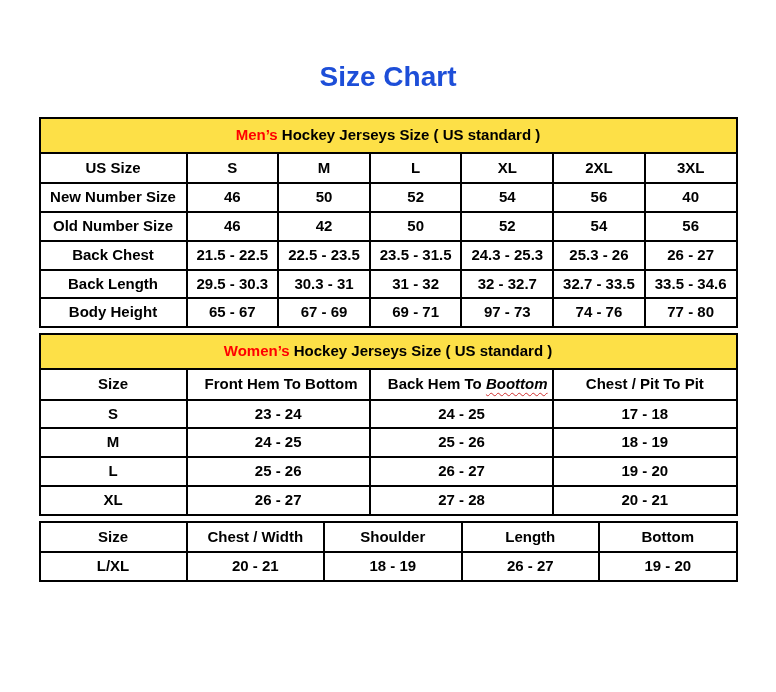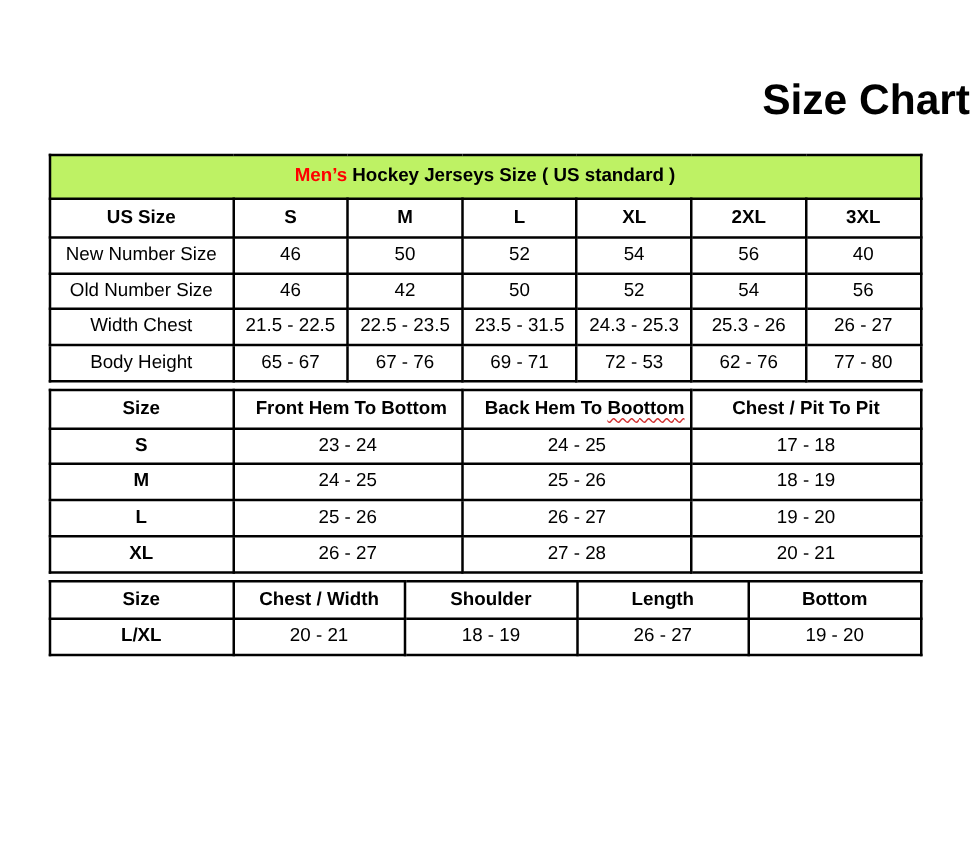"Size Chart" .page-title { color: #000000 -> #1d4ed8; font-size: 34px -> 28px; text-align: right -> center }
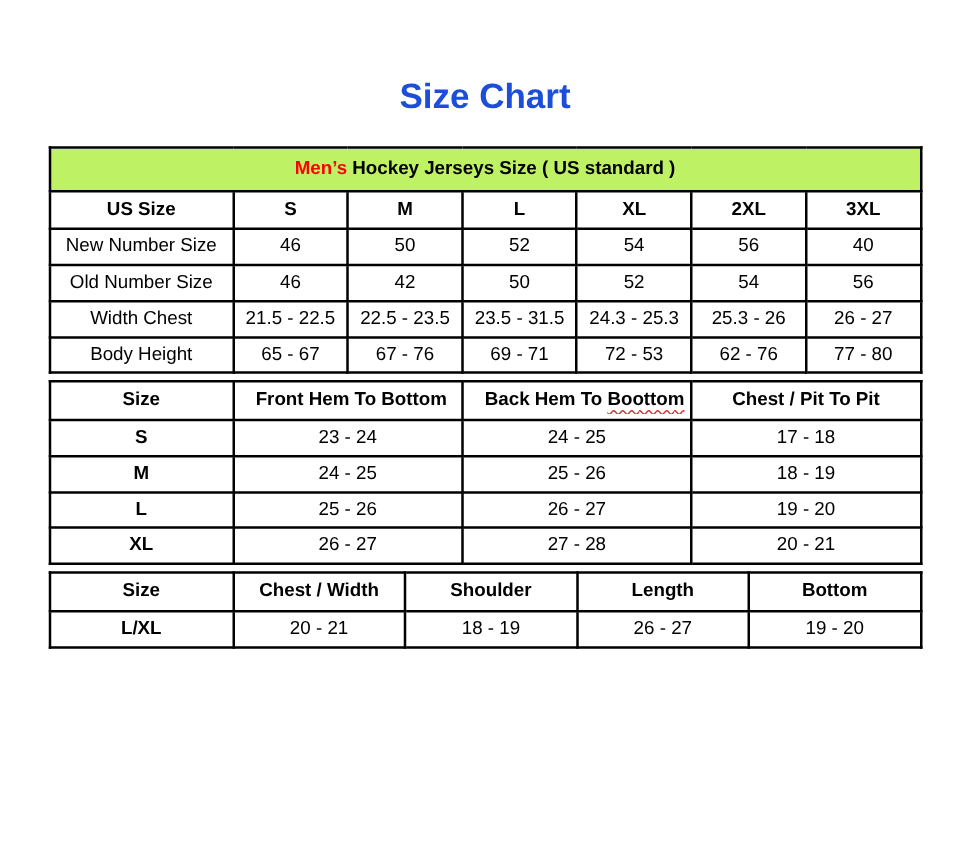"Men’s Hockey Jerseys Size (" td.banner-cell { background: #bef264 -> #fde047 }
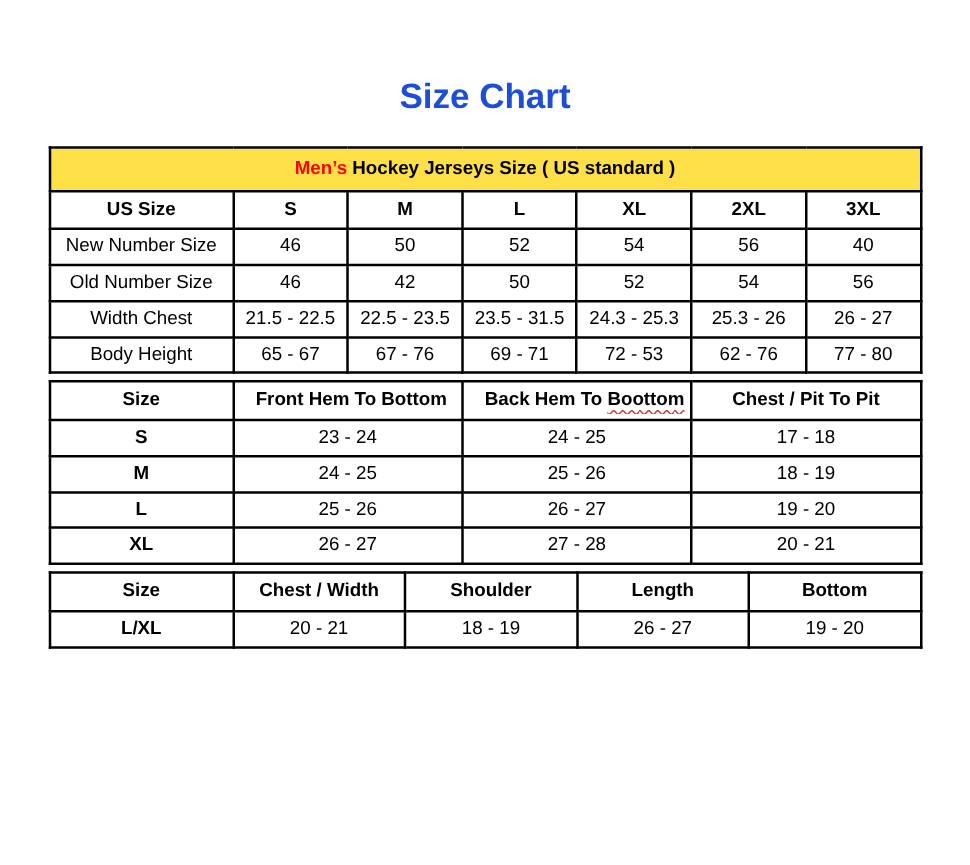"New Number Size" table.size-table td.data-cell, table.size-table td.row-label { font-weight: 400 -> 700 }
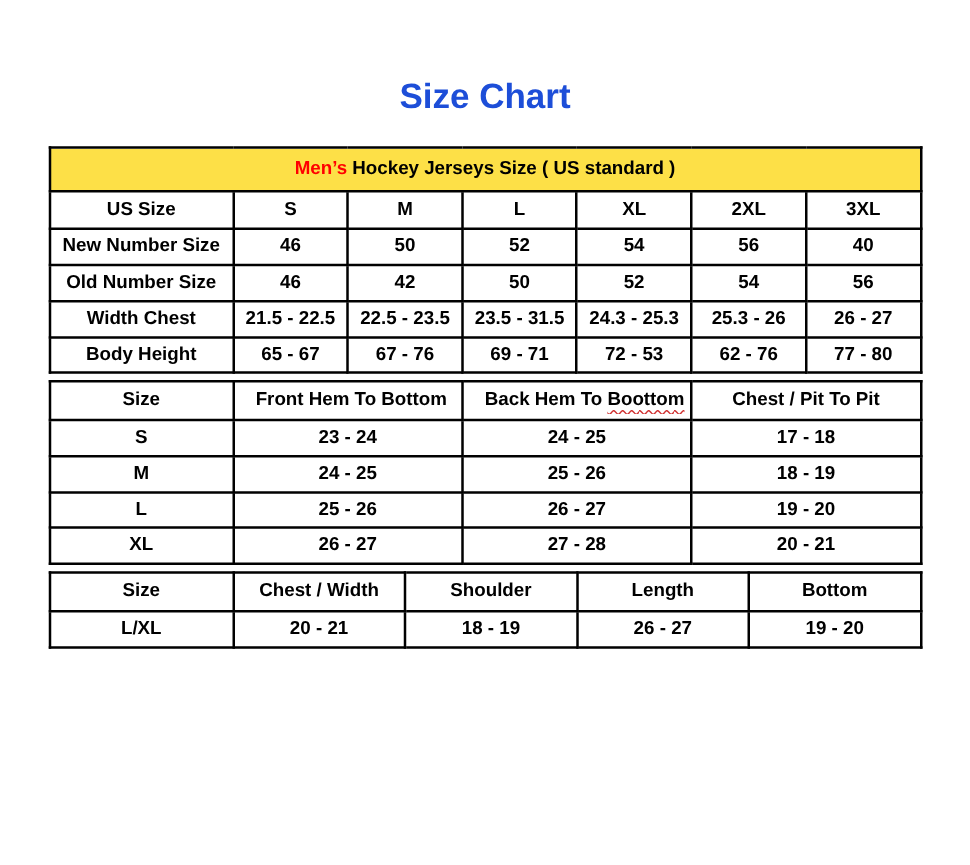"Width Chest" td.row-label { text: Width -> Back }
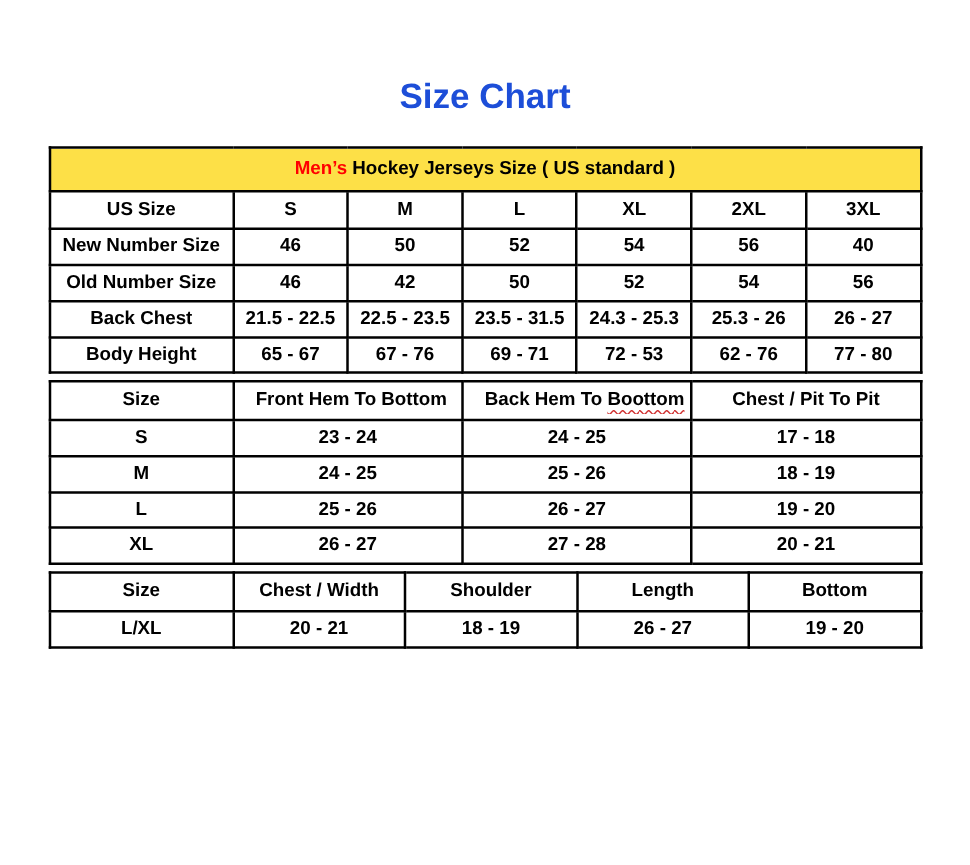"Back Length" tr { html: none -> <tr> <td>Back Length</td> <td>29.5 - 30.3</td> <td>30.3 - 31</td> <td>31 - 32</td> <td>32 - 32.7</td> <td>32.7 - 33.5</td> <td>33.5 - 34.6</td> </tr> }
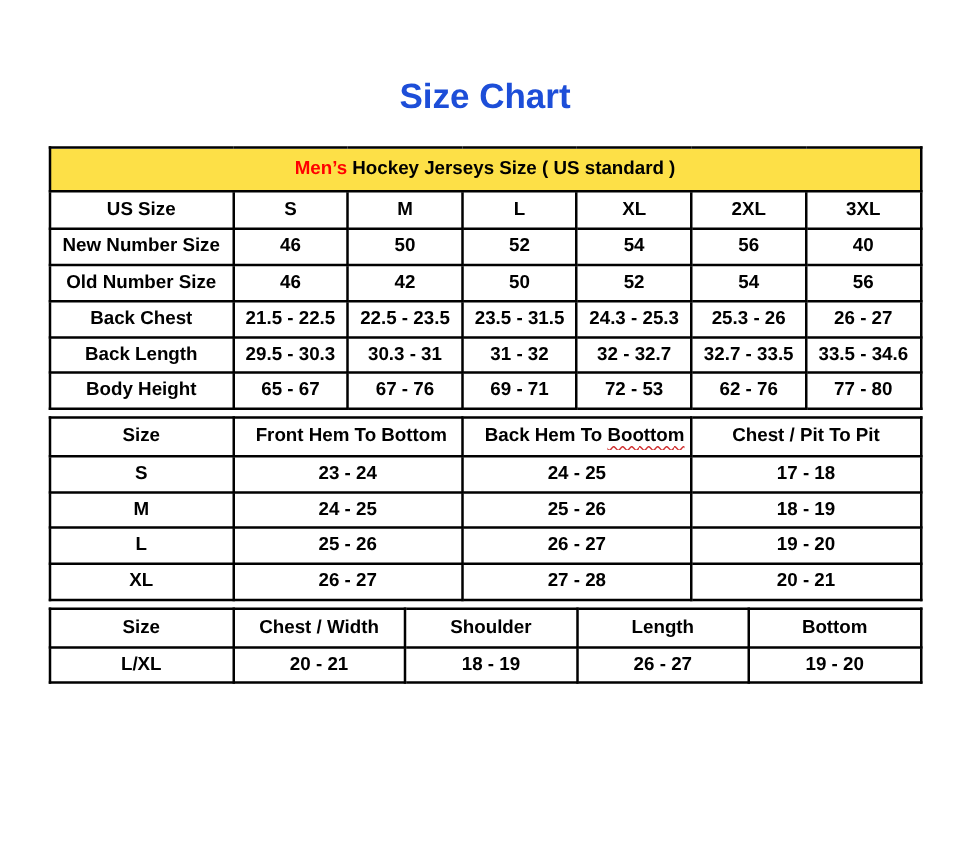"67 - 76" td.data-cell { text: 76 -> 69 }
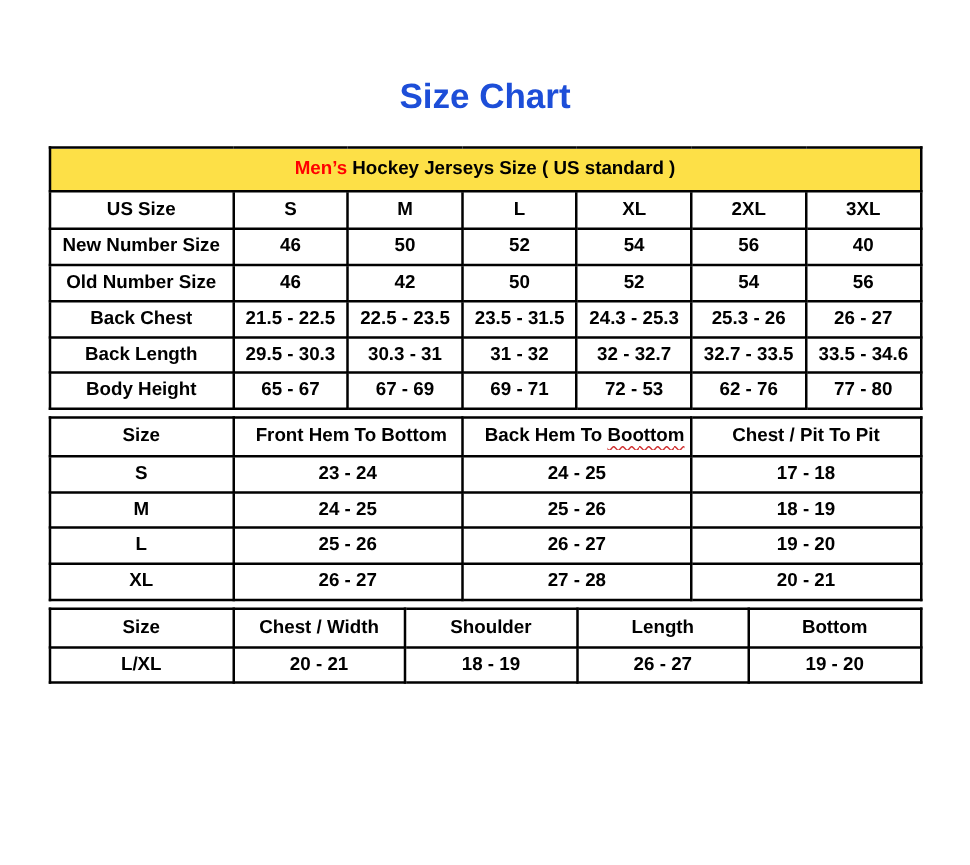"72 - 53" td.data-cell { text: 72 - 53 -> 97 - 73 }
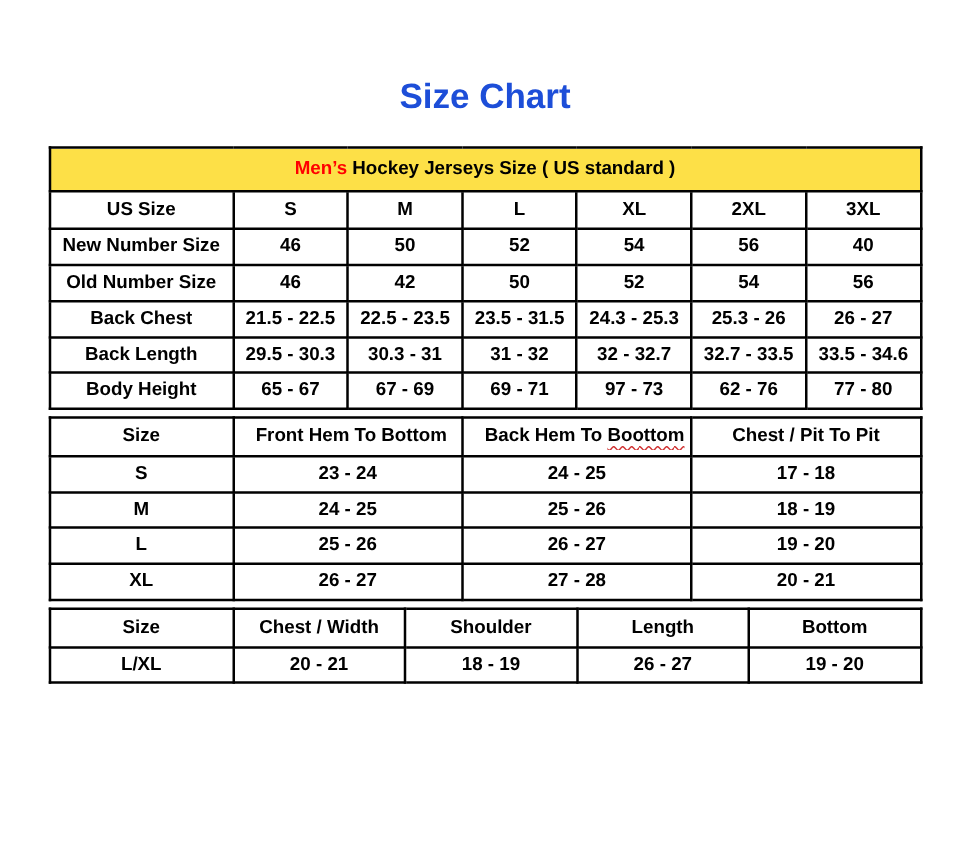"62 - 76" td.data-cell { text: 62 -> 74 }
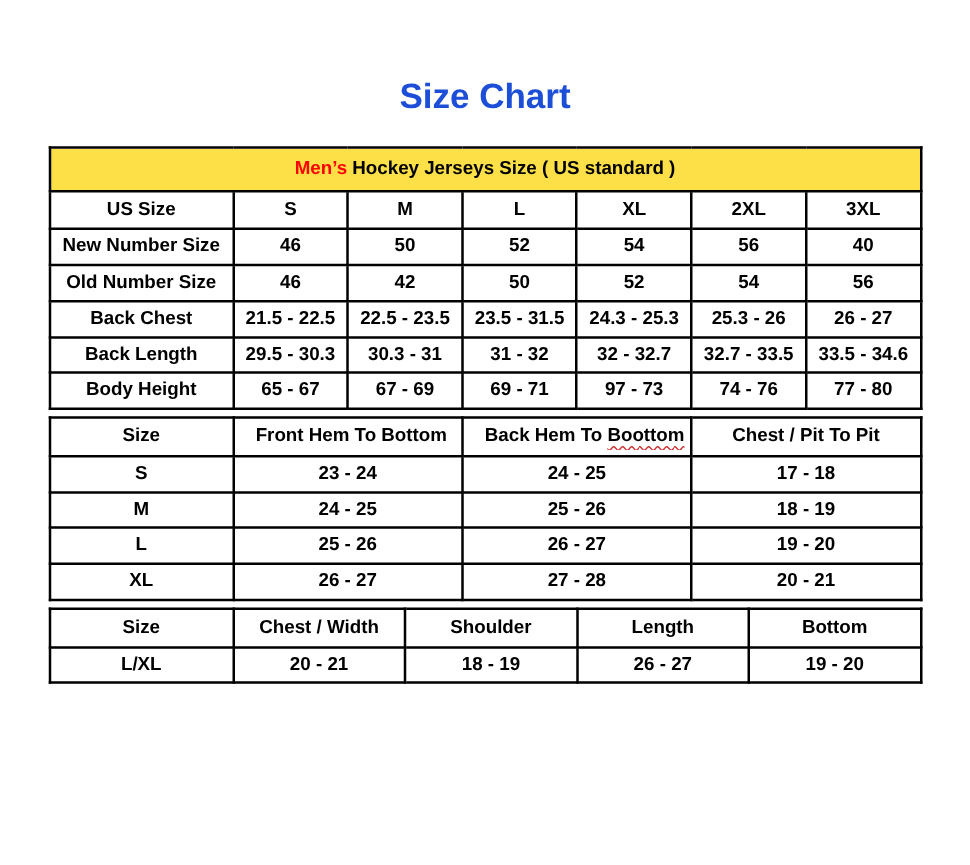"Women’s Hockey Jerseys Size (" tr { html: none -> <tr> <td><span>Women’s</span><span> Hockey Jerseys Size ( US standard )</span></td> </tr> }
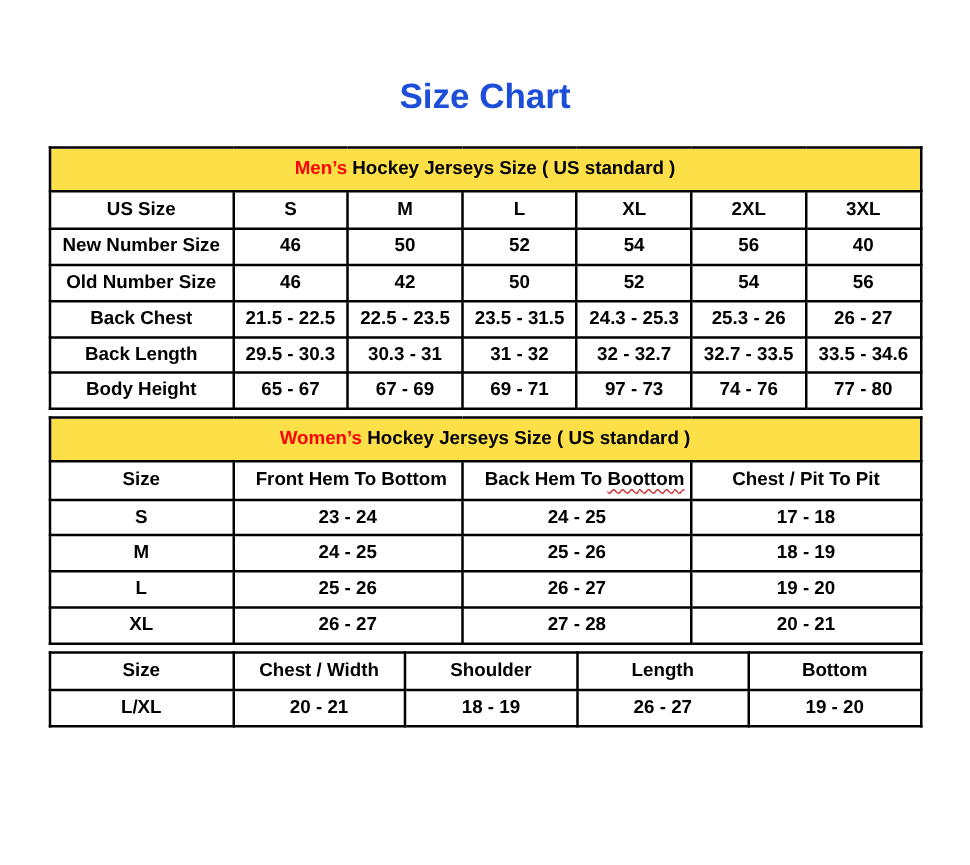"Boottom" .squiggle-word { font-style: none -> italic }
